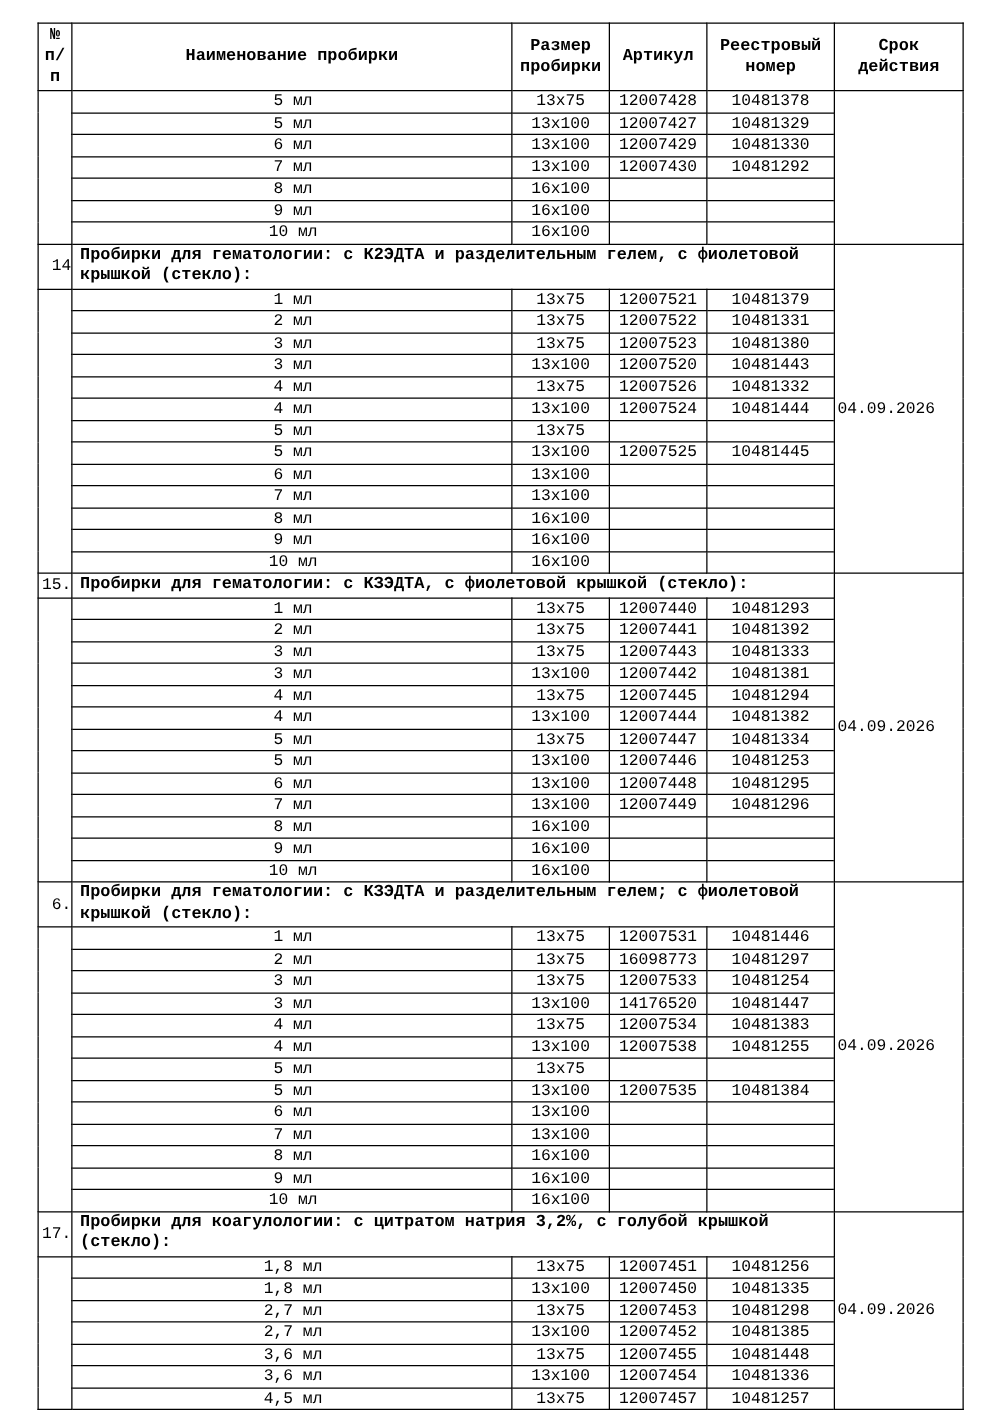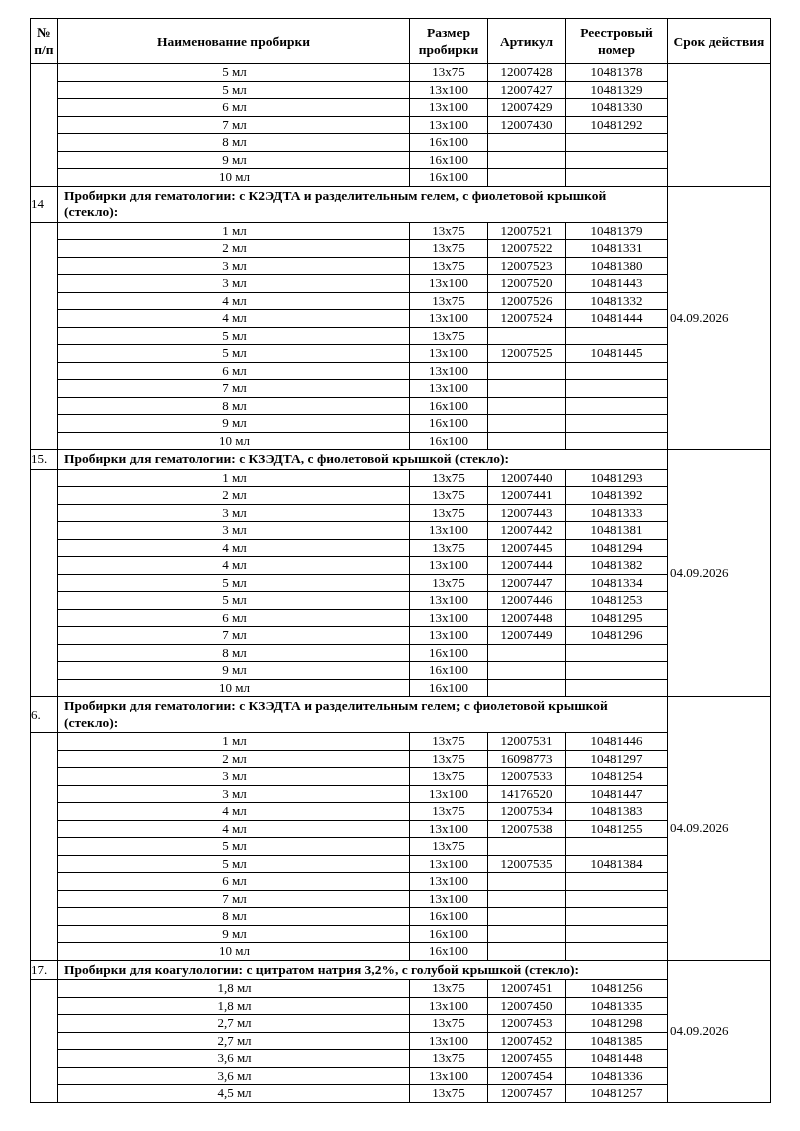"№ п/п" .page { font-family: Liberation Serif, serif -> Liberation Mono, monospace }
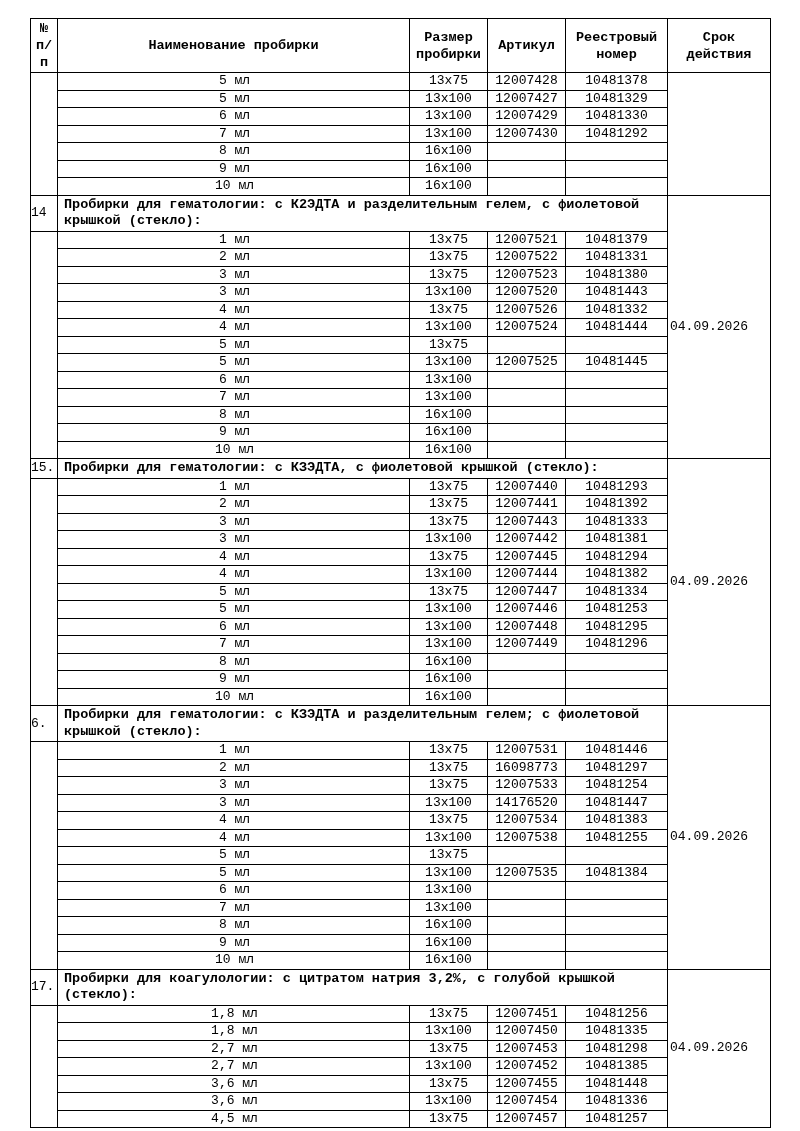"14" td.num-cell { text-align: left -> right }
